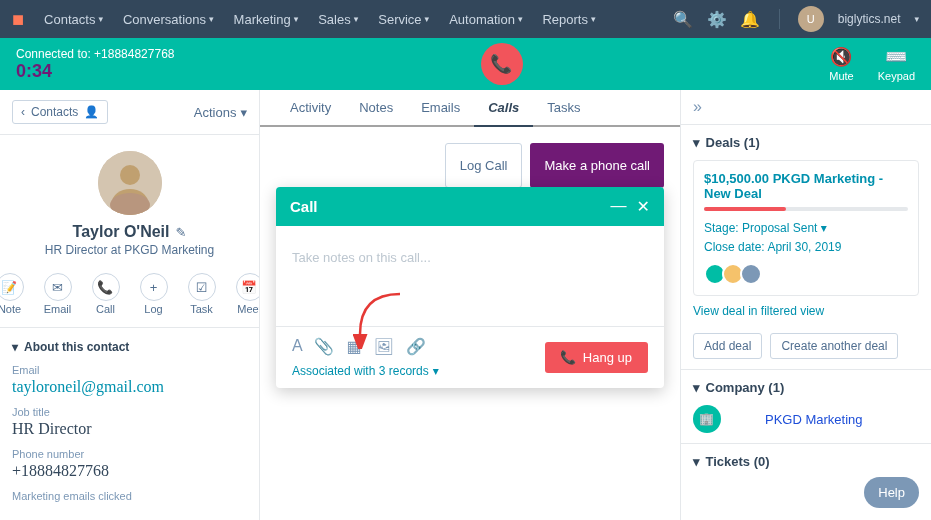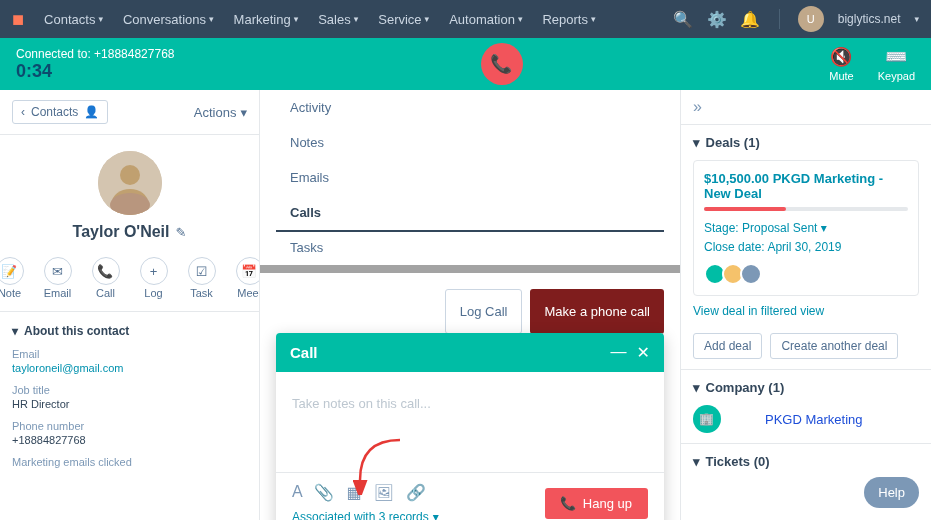"0:34" .call-time { color: #0c4a6e -> #701a75 }
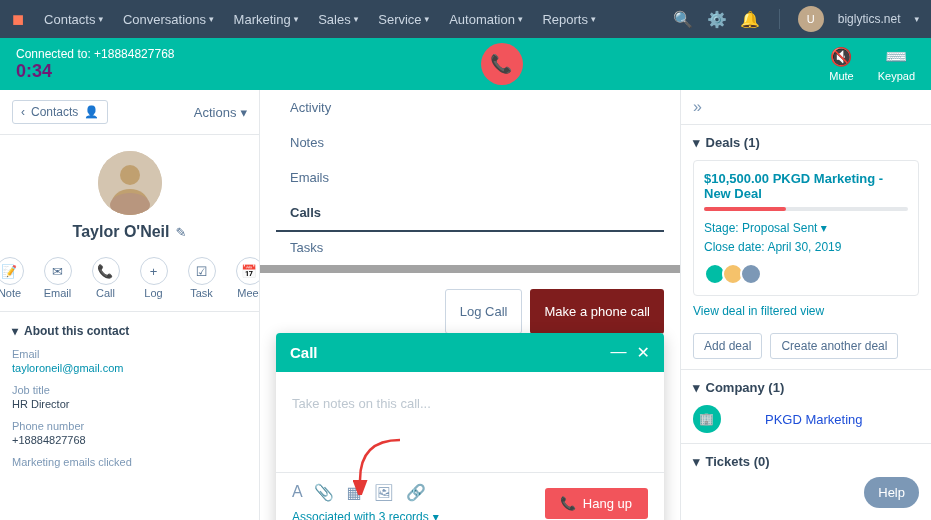"Activity" .tabs-bar { border-bottom: 8px solid #a3a3a3 -> 2px solid #a3a3a3; flex-direction: column -> none }
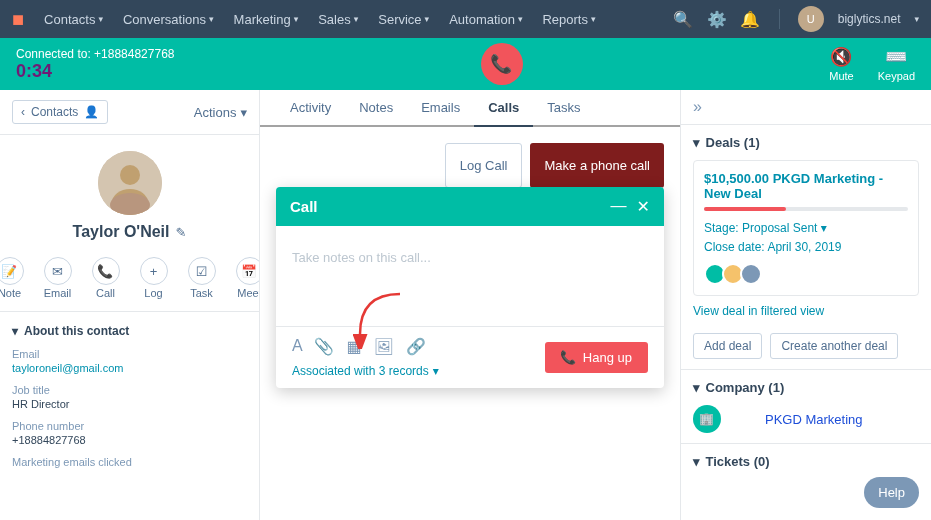"Calls" .tab.active { font-style: none -> italic }
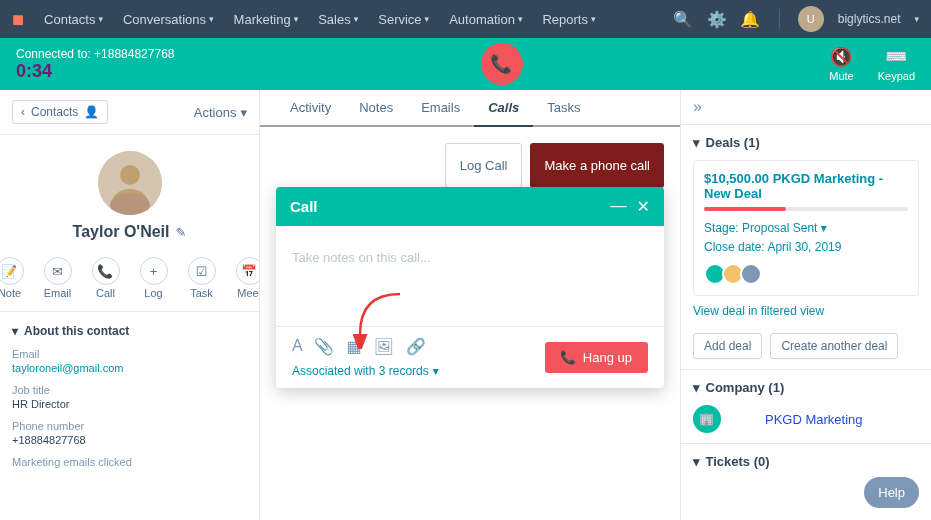"Make a phone call" .make-call-btn { background: #7f1d1d -> #701a75 }
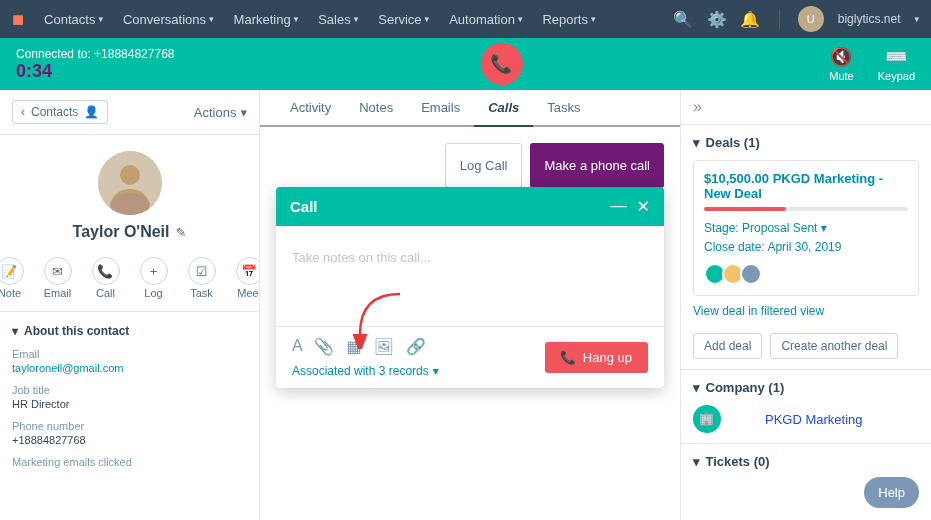"HR Director at PKGD Marketing" span.contact-title { html: none -> <span>HR Director at PKGD Marketing</span> }
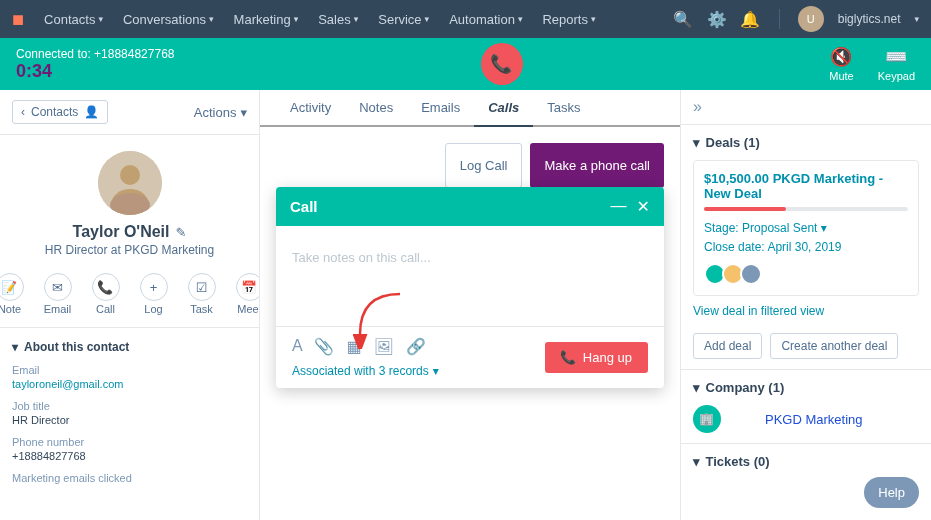"tayloroneil@gmail.com" .about-value { font-family: none -> Liberation Serif, serif; font-size: 11px -> 16px }
